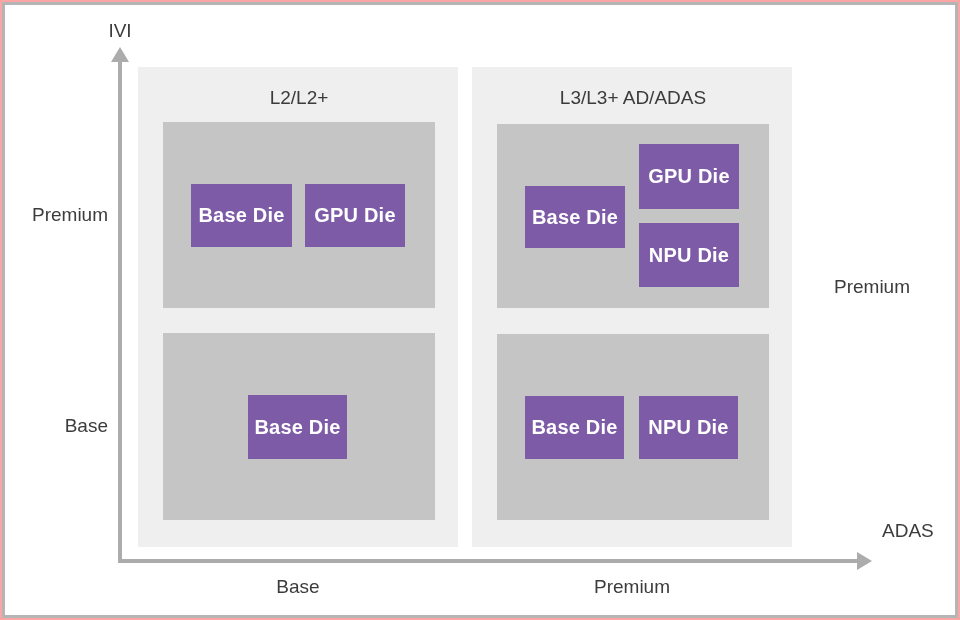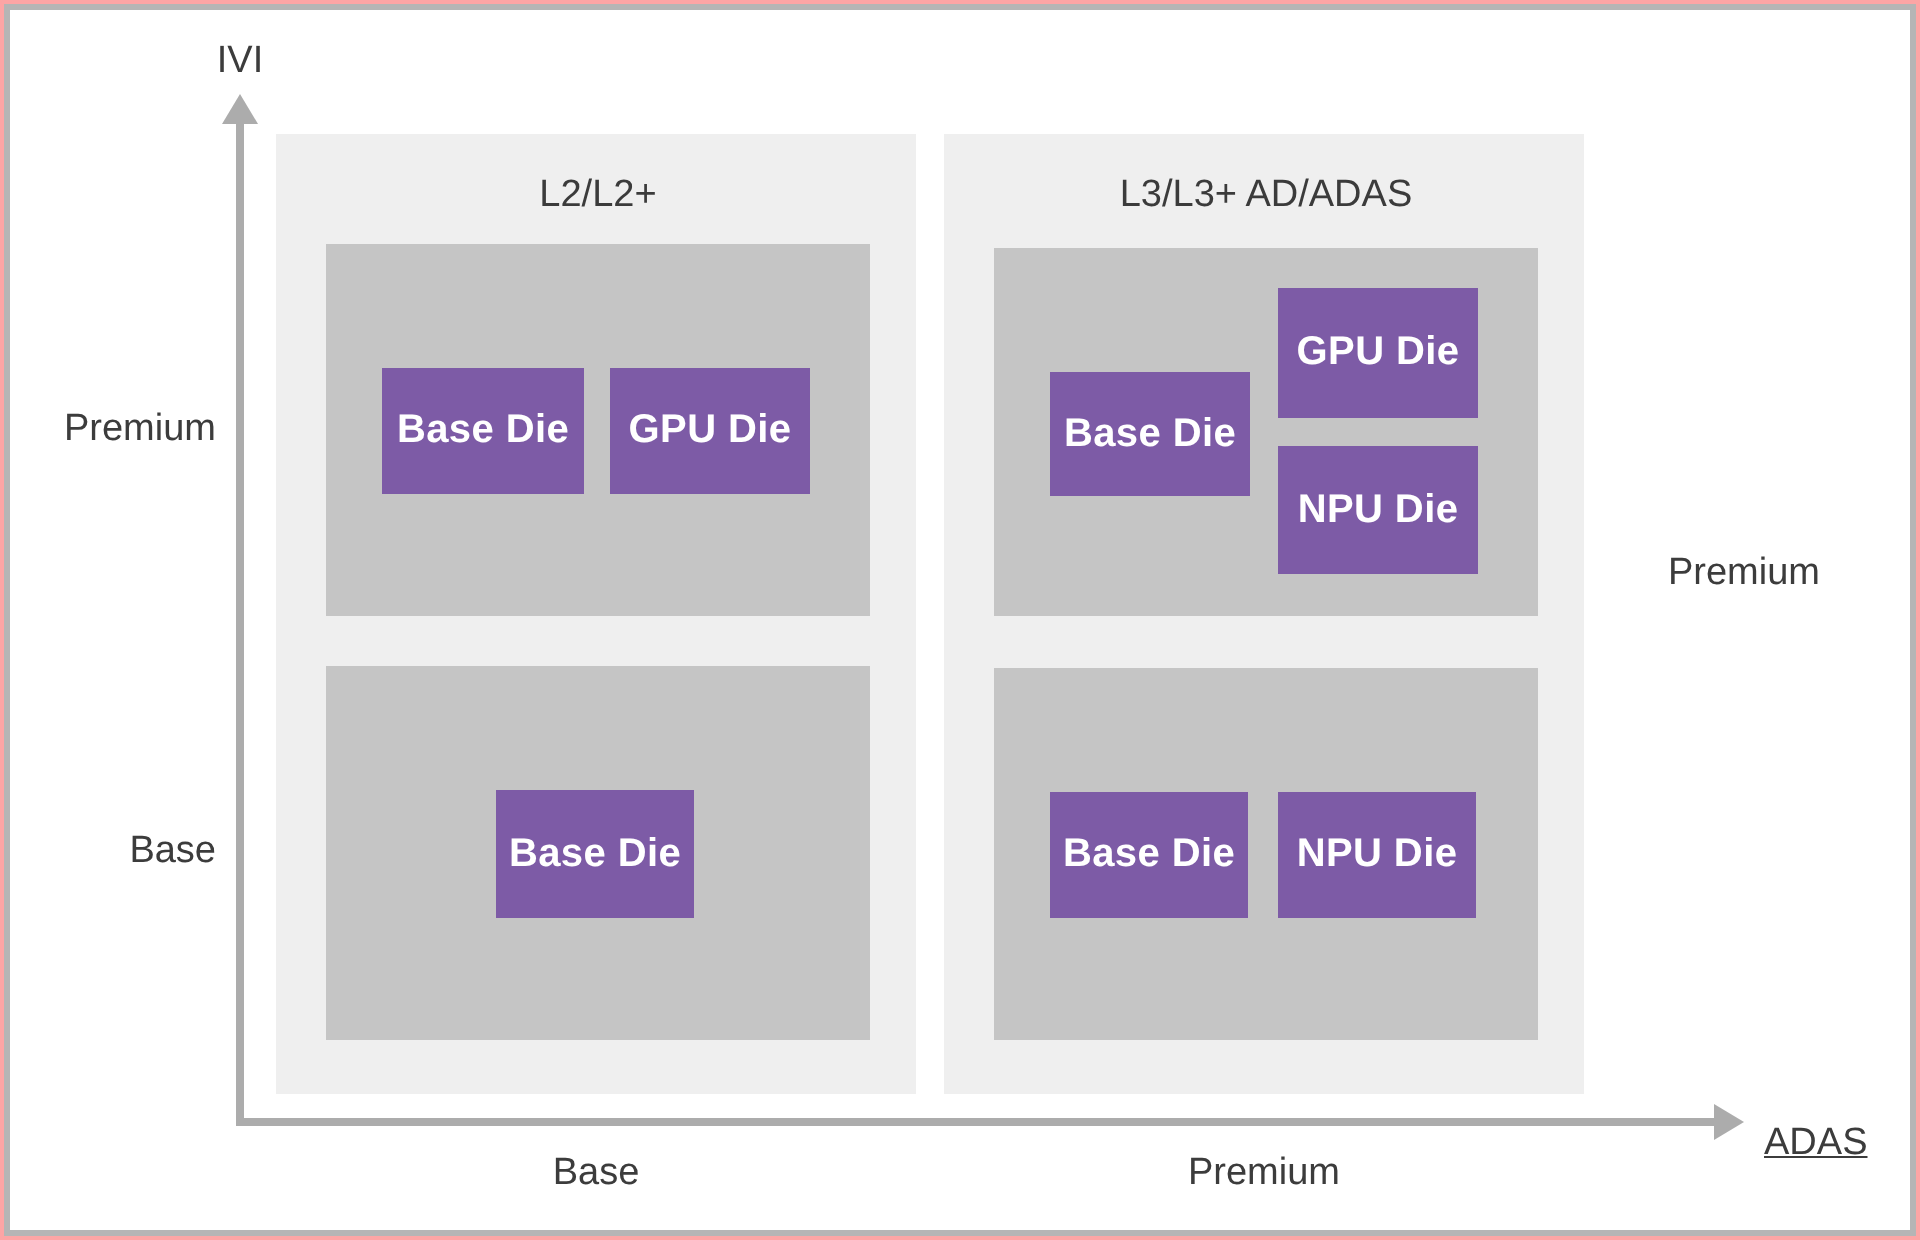"ADAS" .adas { text-decoration: underline -> none; top: 561px -> 520px }
